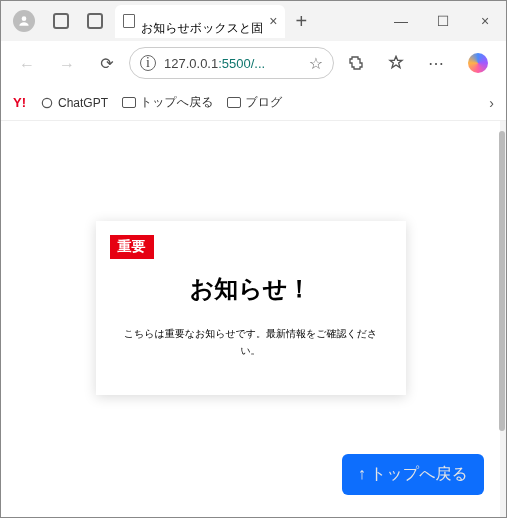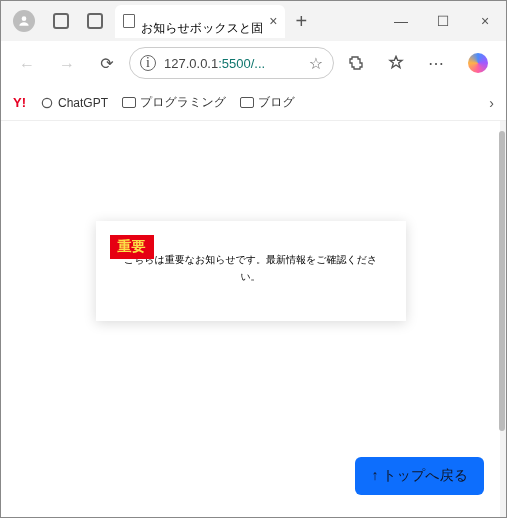"プログラミング" span { text: プログラミング -> トップへ戻る }
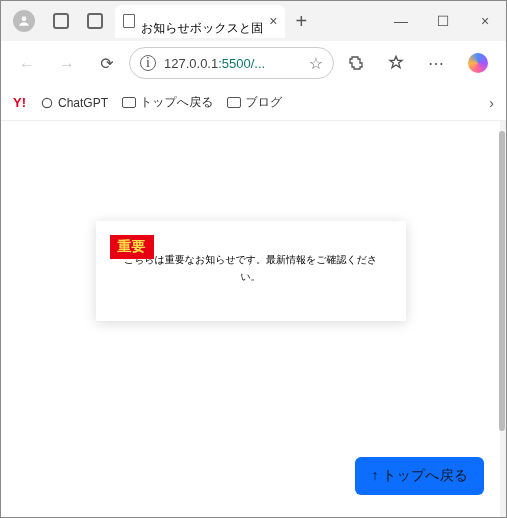"重要" .badge { color: #fde047 -> #ffffff }
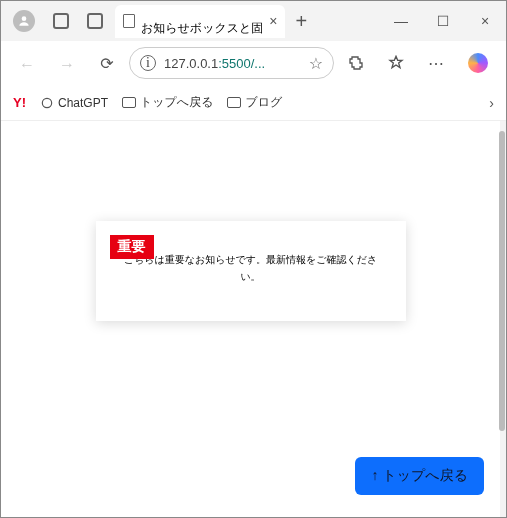"お知らせ！" h1.notice-title { html: none -> <h1>お知らせ！</h1> }
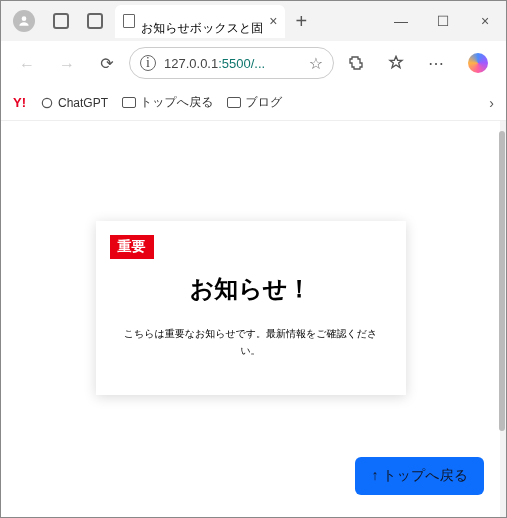"↑ トップへ戻る" .back-top { color: #0f172a -> #e5e5e5; font-size: 14px -> 16px }
